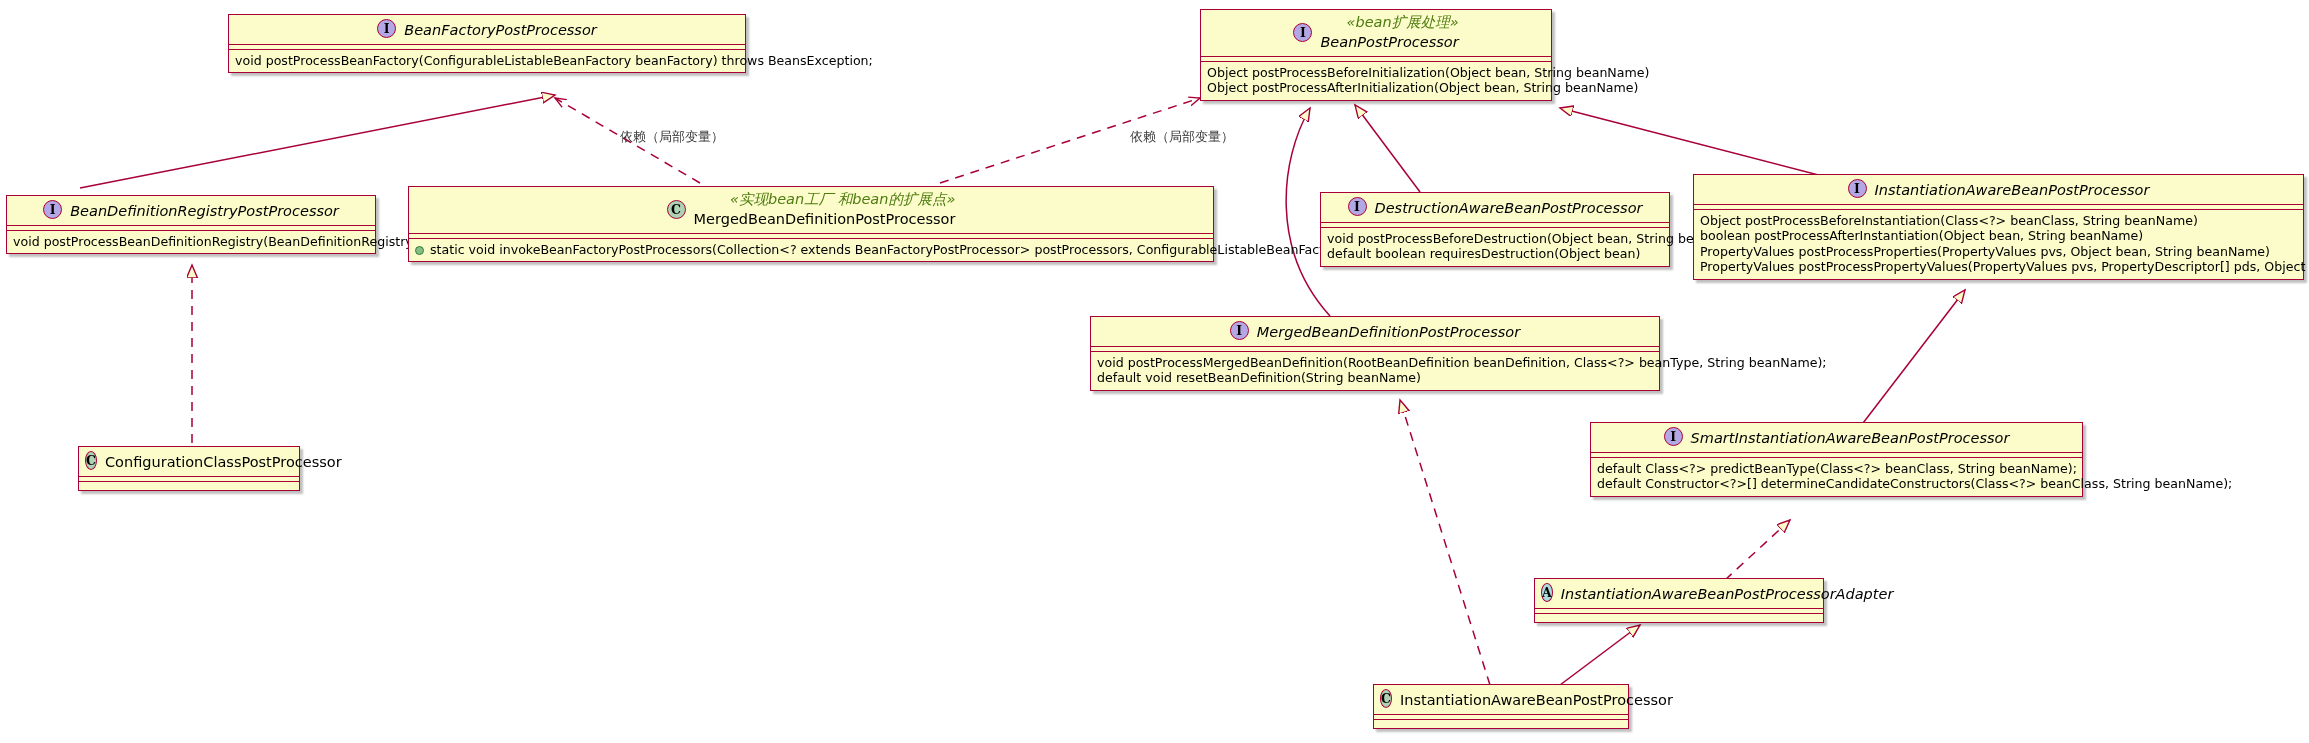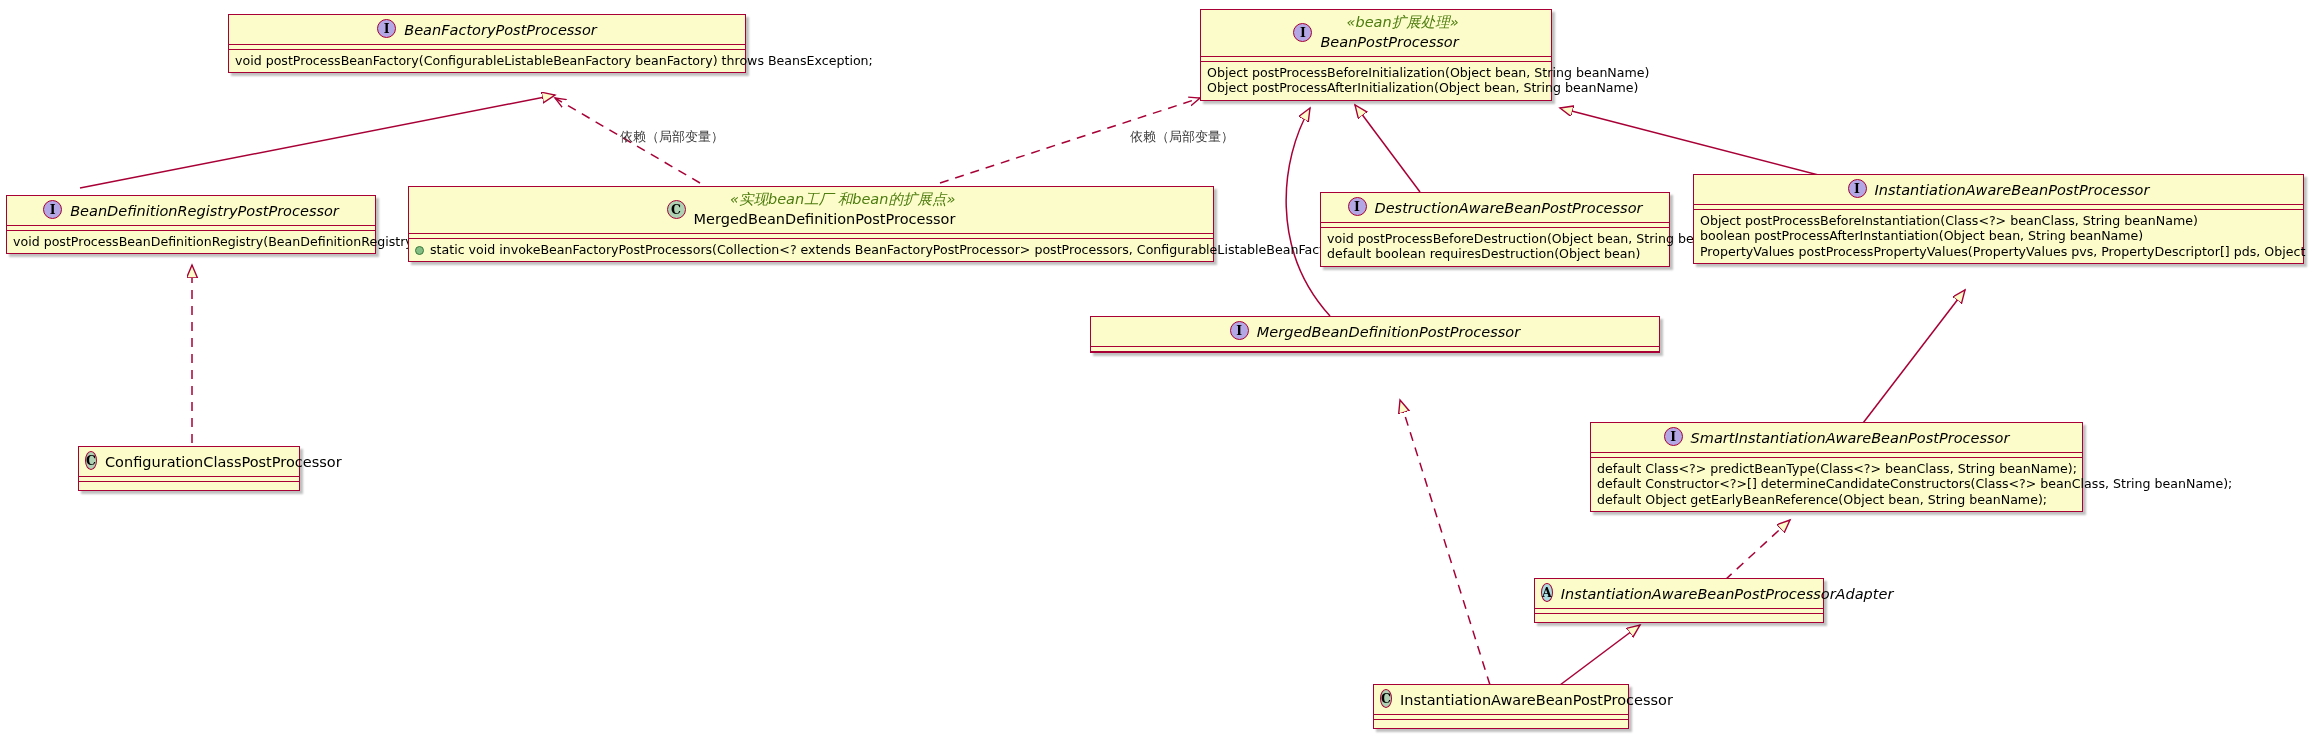"PropertyValues postProcessProperties(PropertyValues pvs," span.method { html: none -> <span>PropertyValues postProcessProperties(PropertyValues pvs, Object bean, String beanName)</span> }
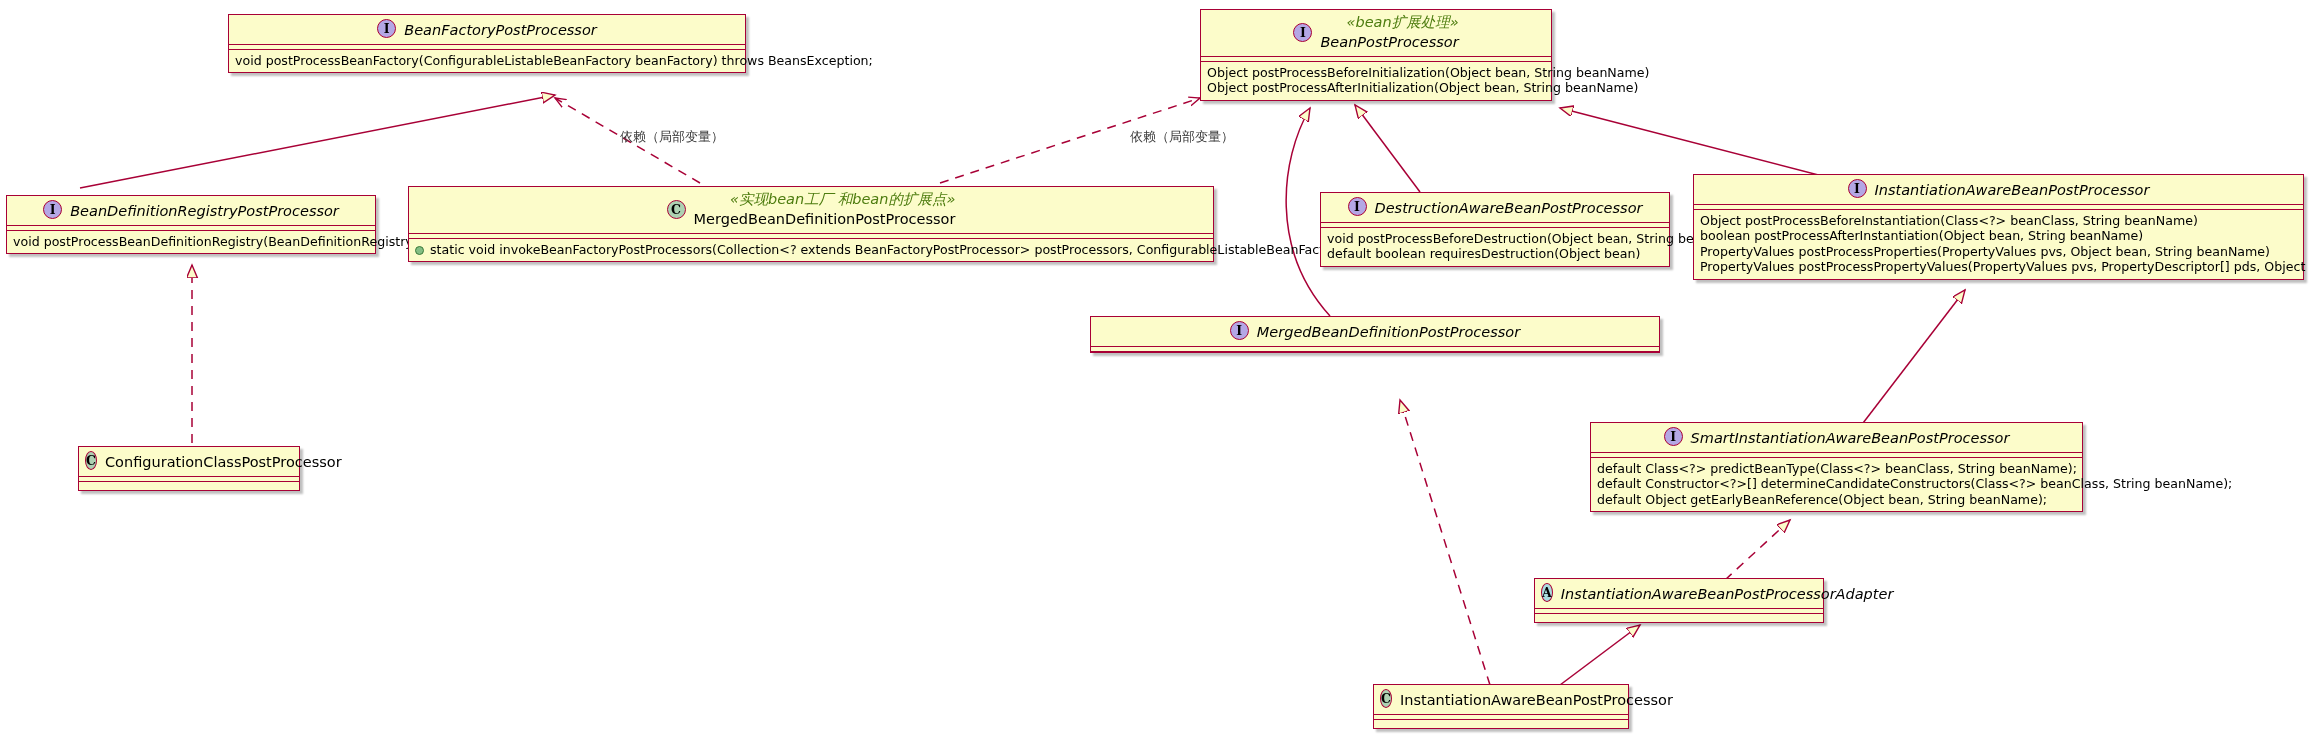"void postProcessMergedBeanDefinition(RootBeanDefinition" div.uml-body { html: none -> <div> <span>void postProcessMergedBeanDefinition(RootBeanDefinition beanDefinition, Class&lt;?&gt; beanType, String beanName);</span> <span>default void resetBeanDefinition(String beanName)</span> </div> }
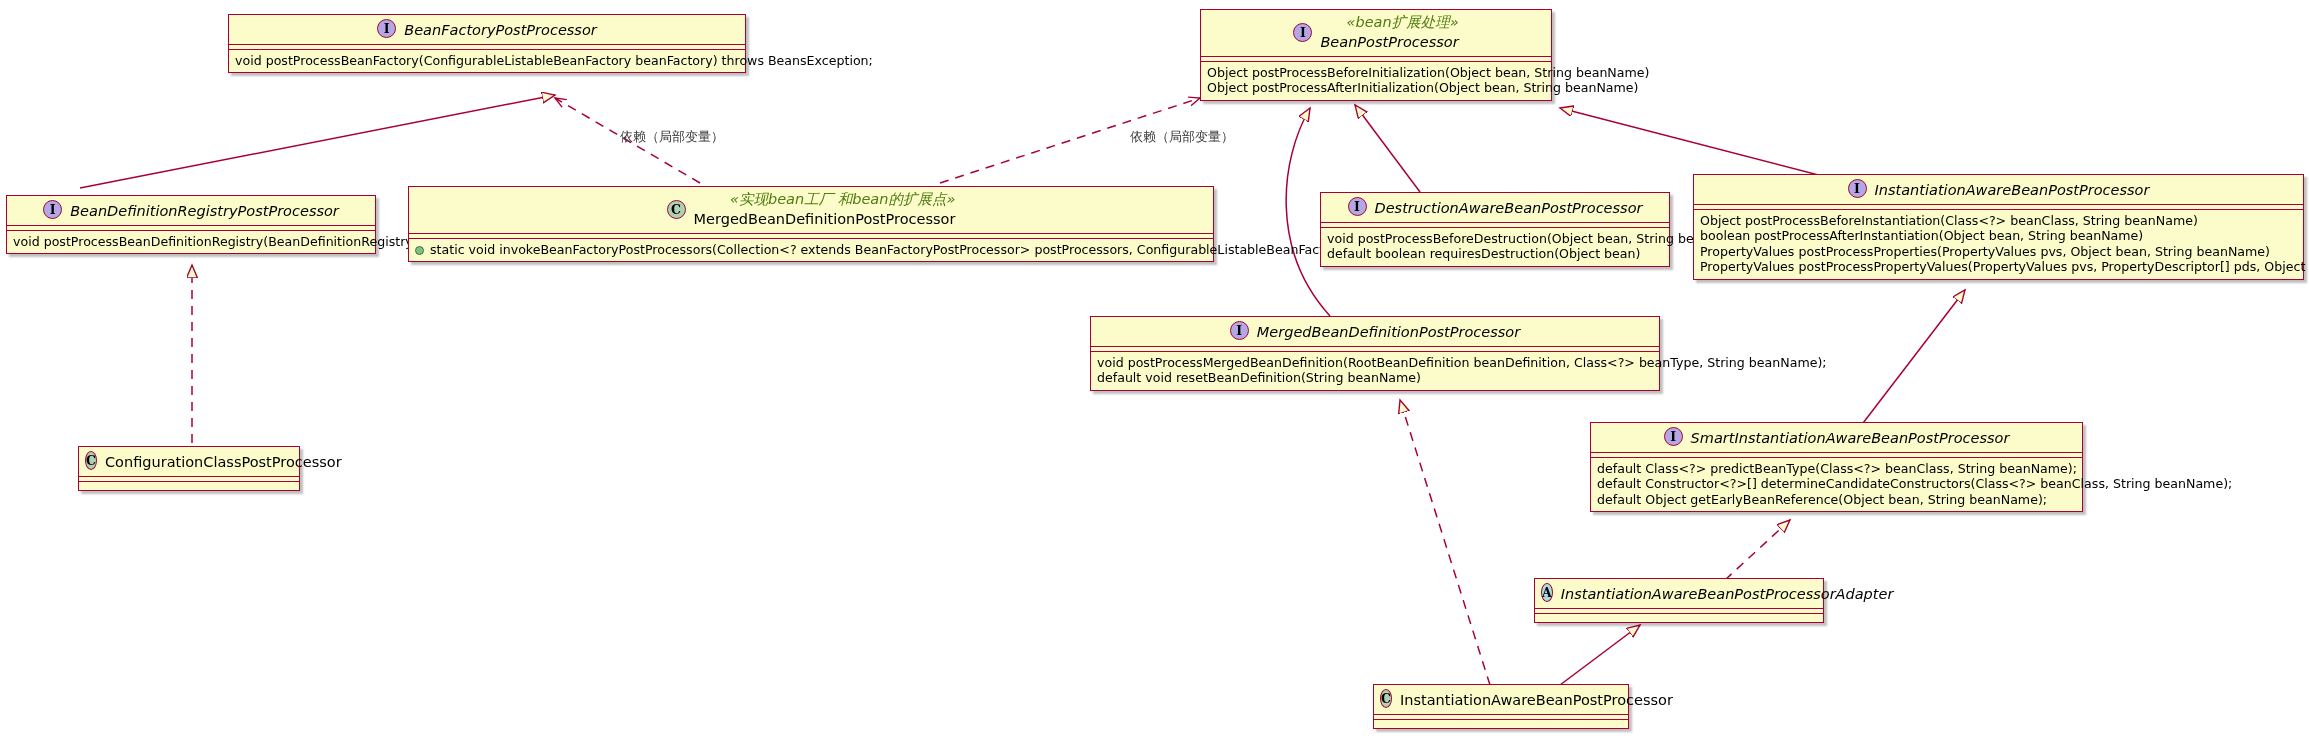"default Object" span.method { html: <span>default Object getEarlyBeanReference(Object bean, String beanName);</span> -> none }
